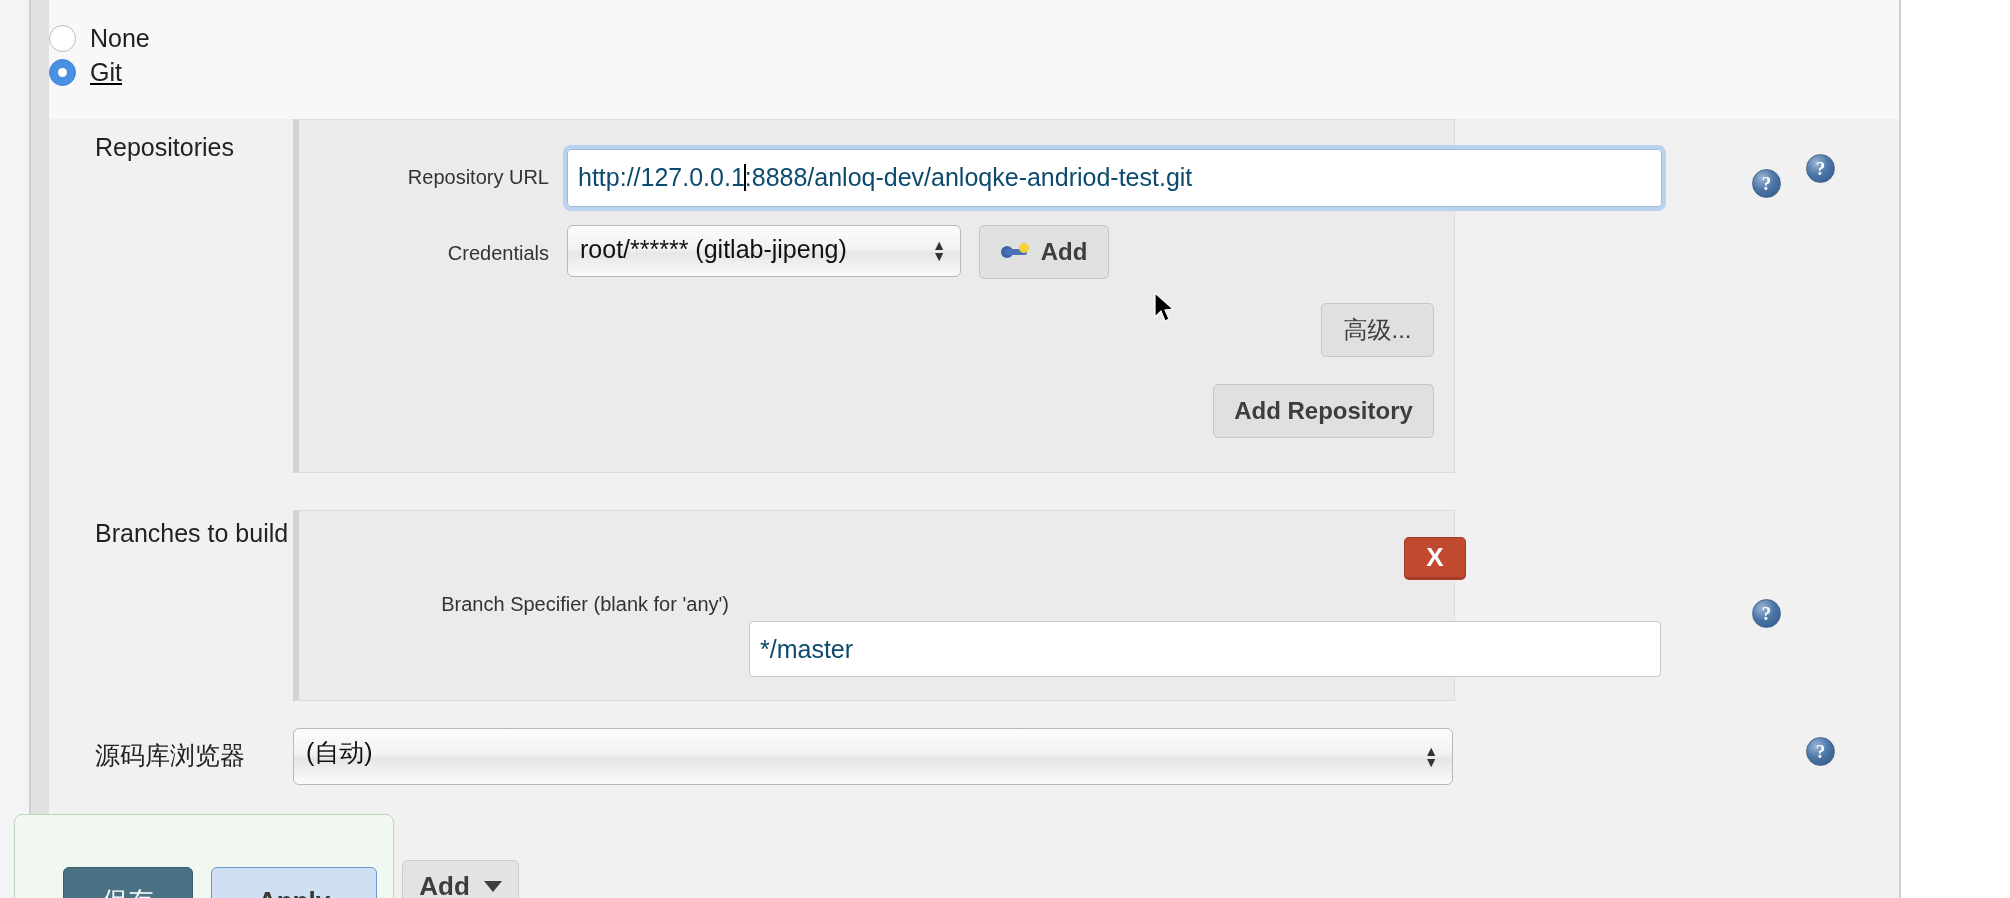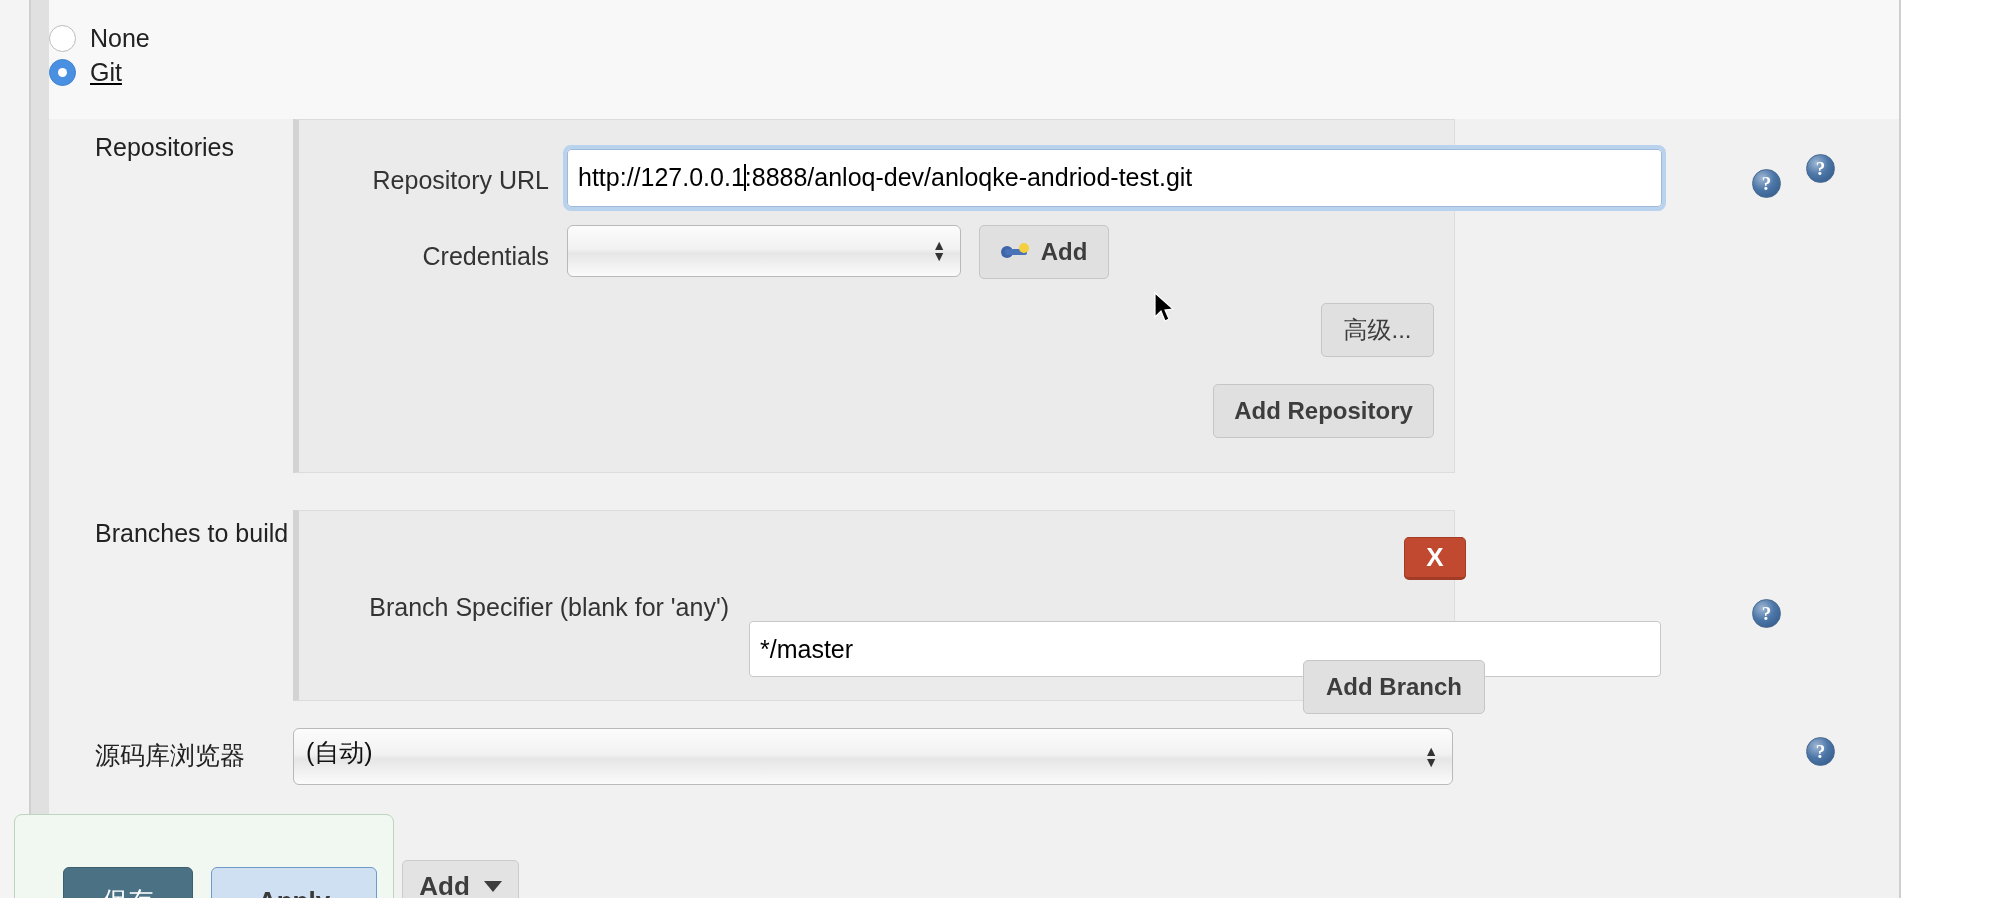"Repository URL" .field-row-label { font-size: 25px -> 20px }
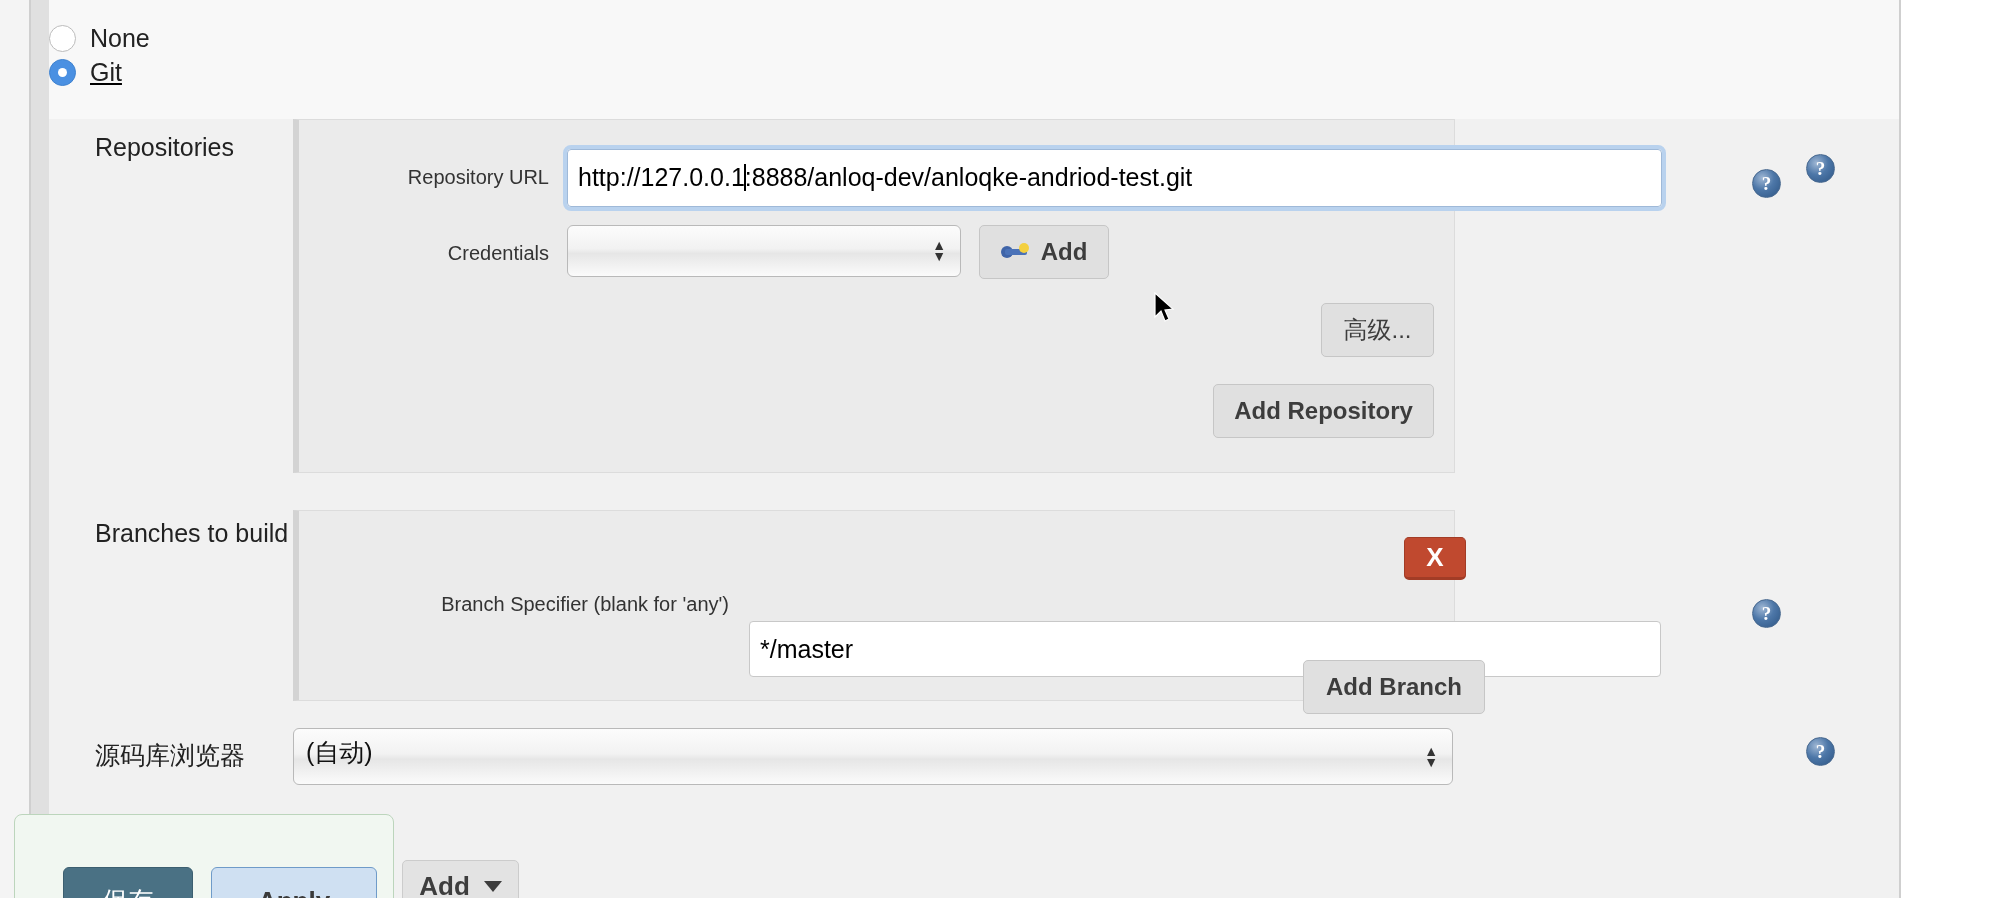"http://127.0.0.1:8888/anloq-dev/anloqke-" .text-input { color: #000000 -> #0c4a6e }
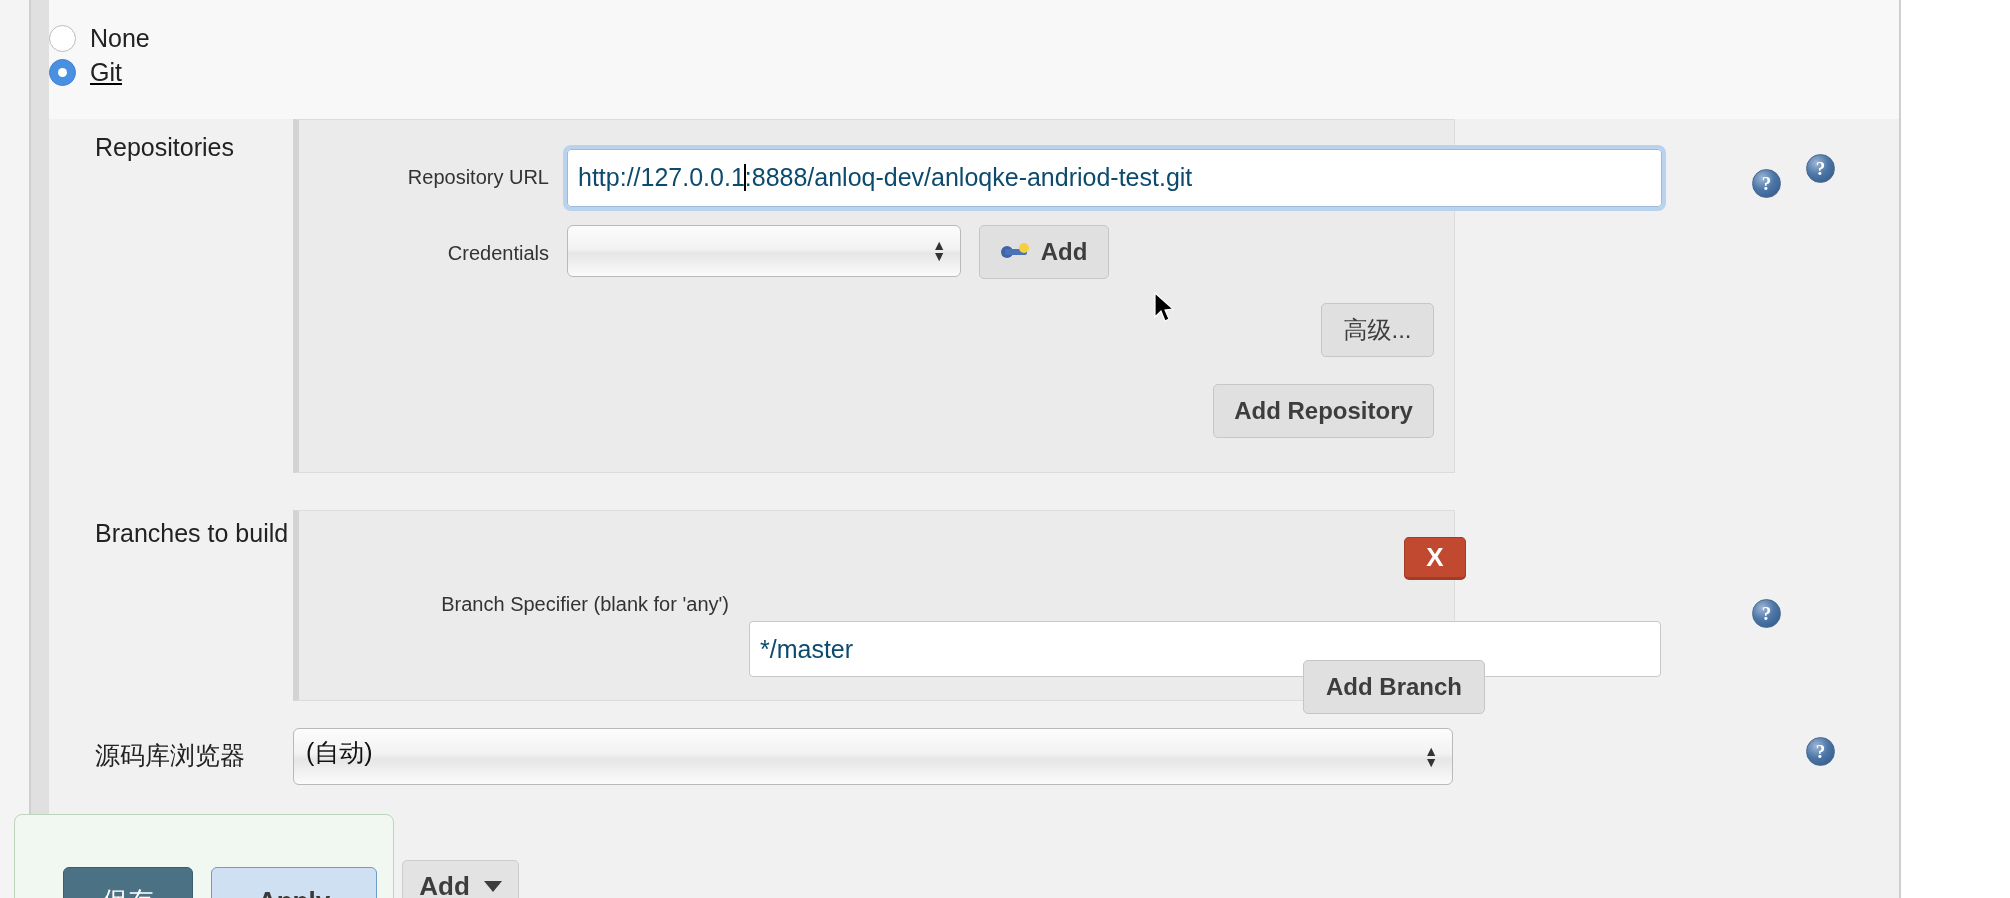"root/****** (gitlab-jipeng)" span { html: none -> <span>root/****** (gitlab-jipeng)</span> }
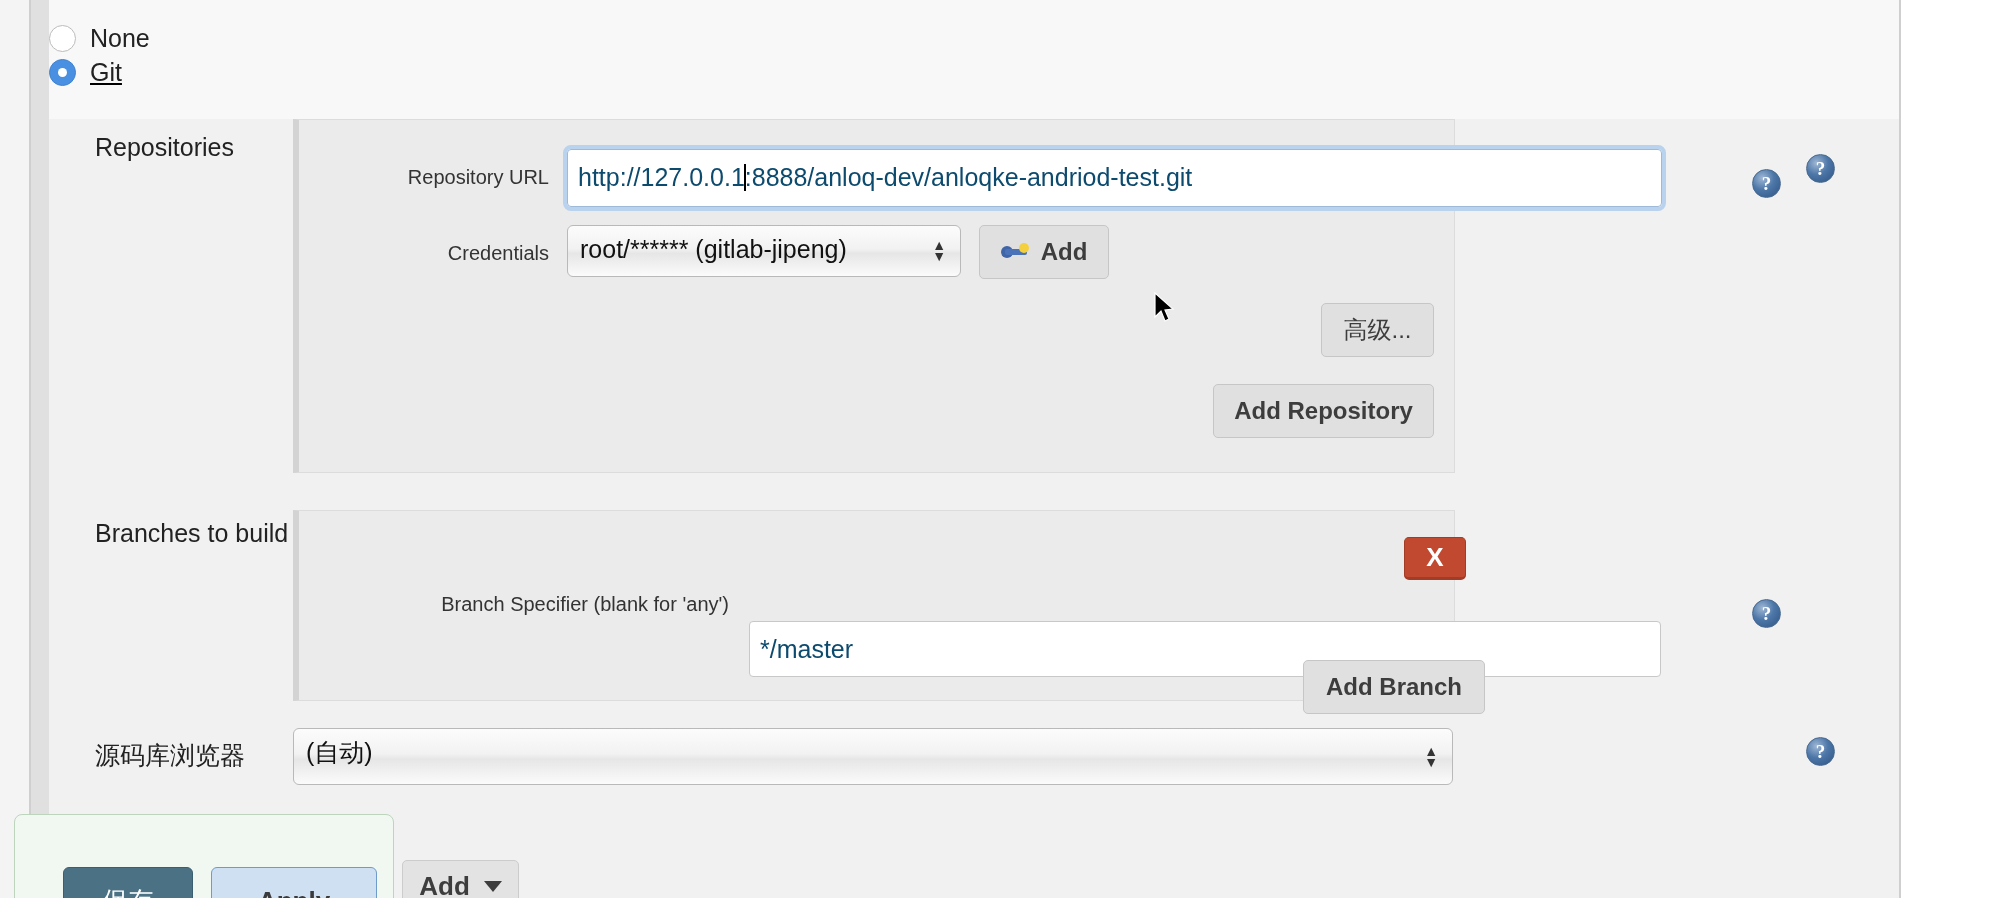"Add Branch" div.btn { html: <div> <span>Add Branch</span> </div> -> none }
